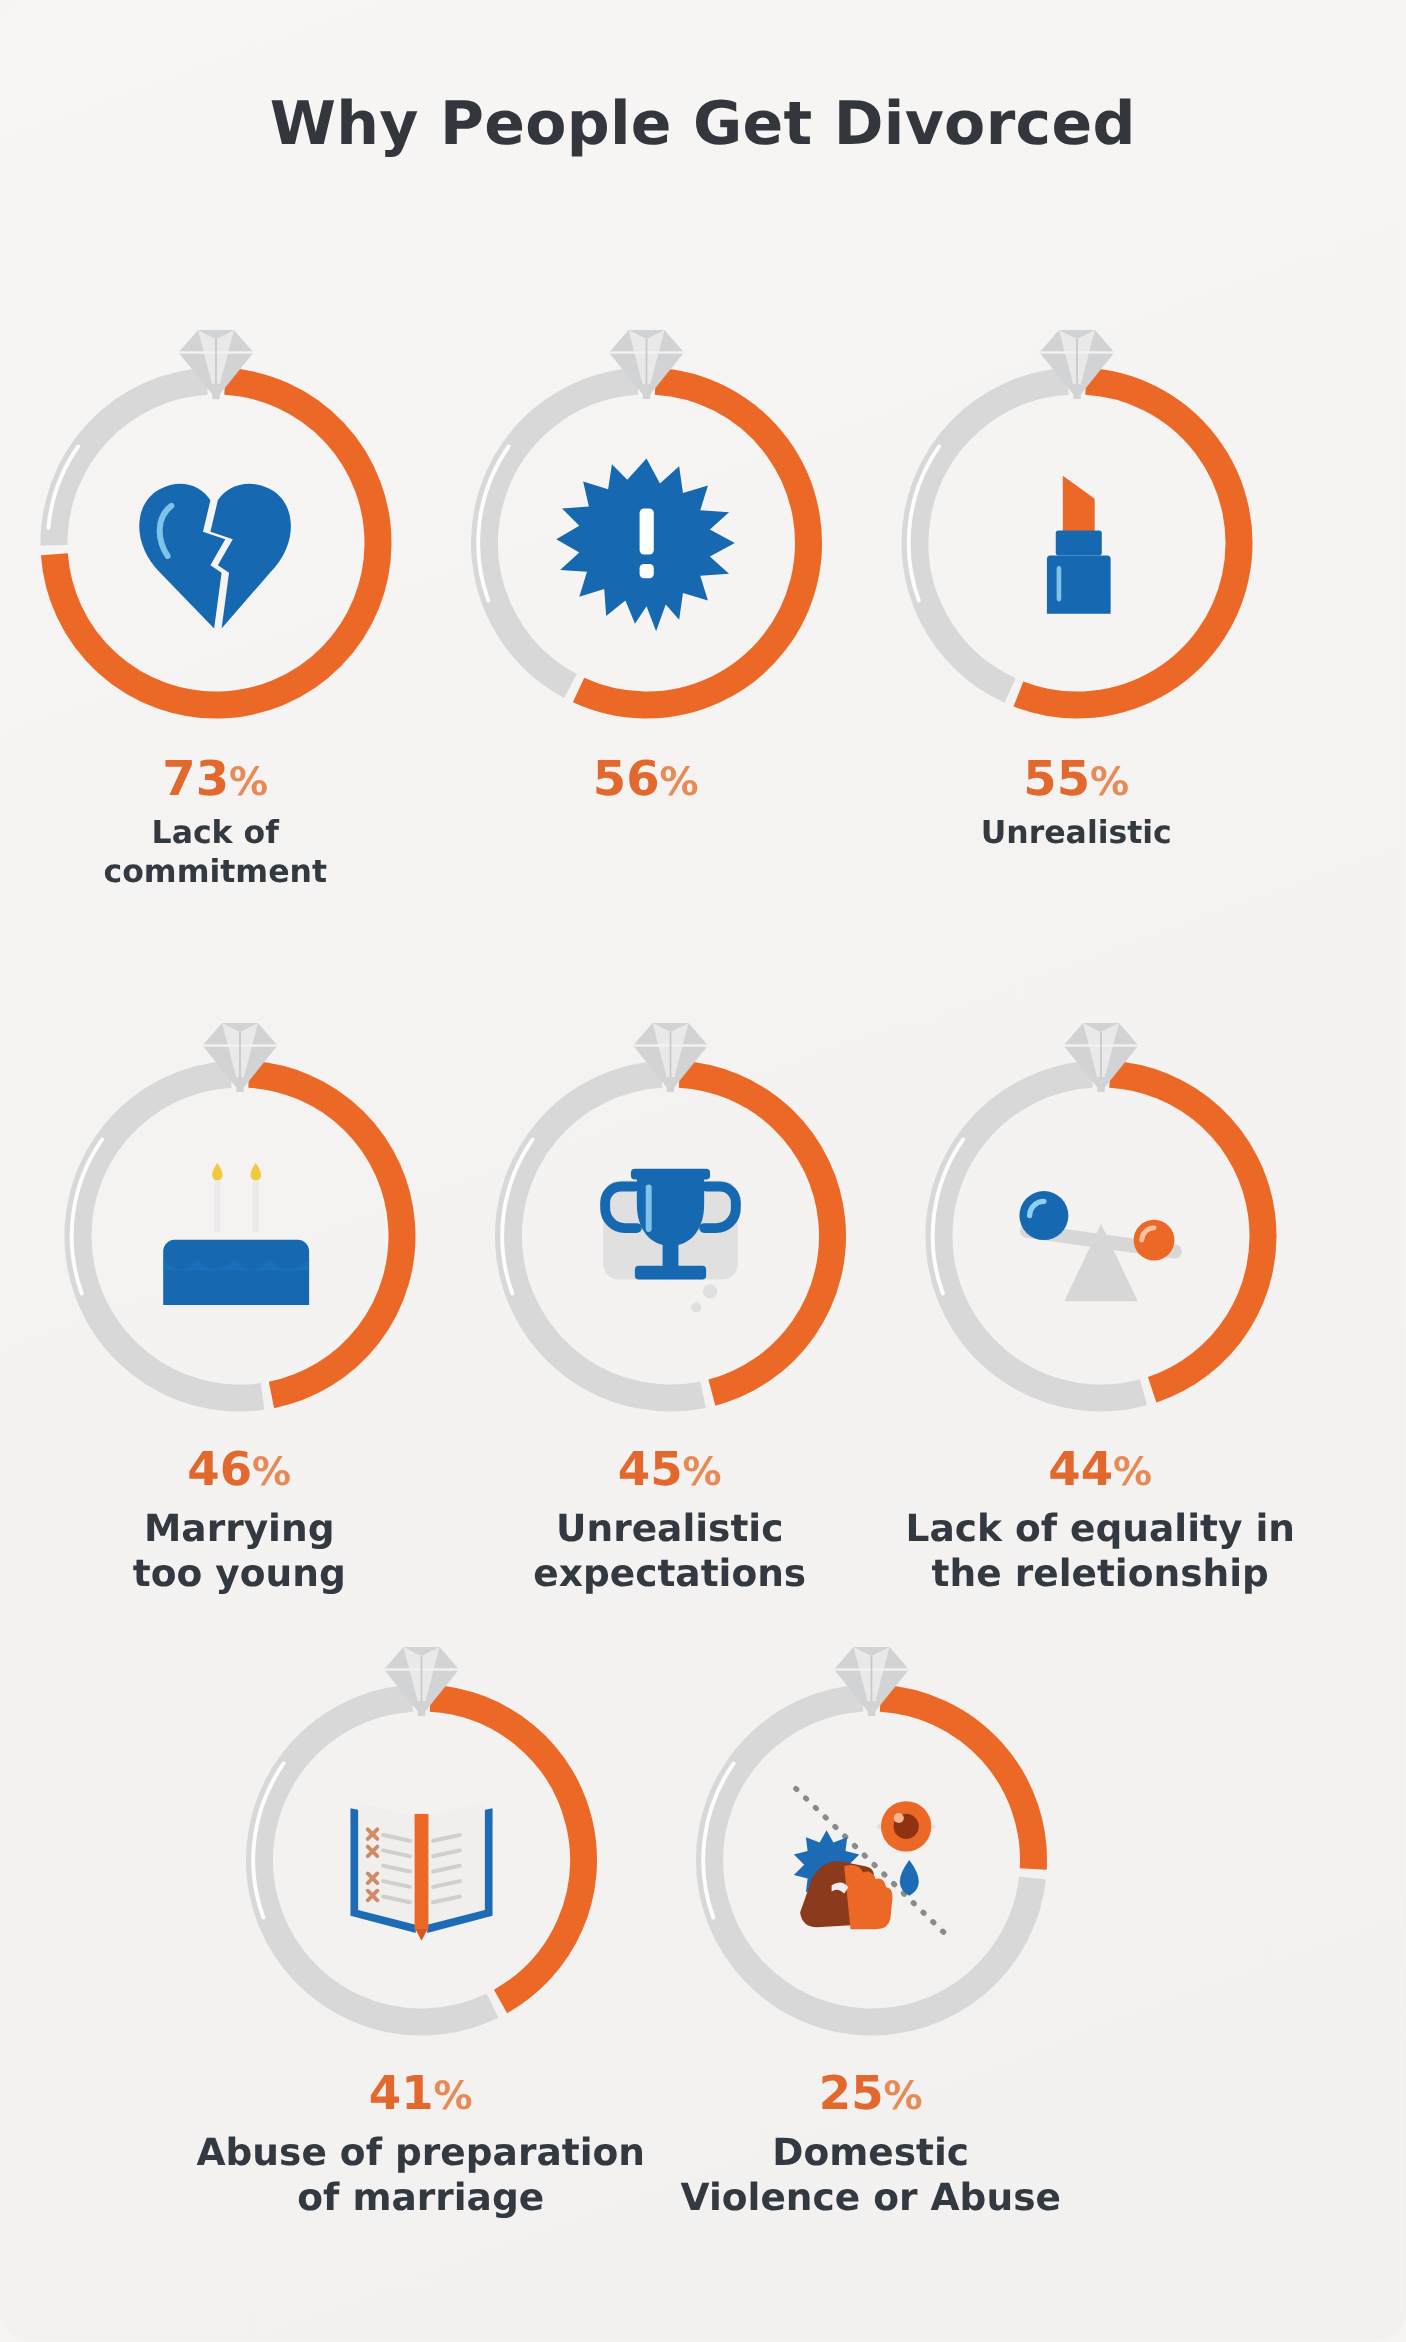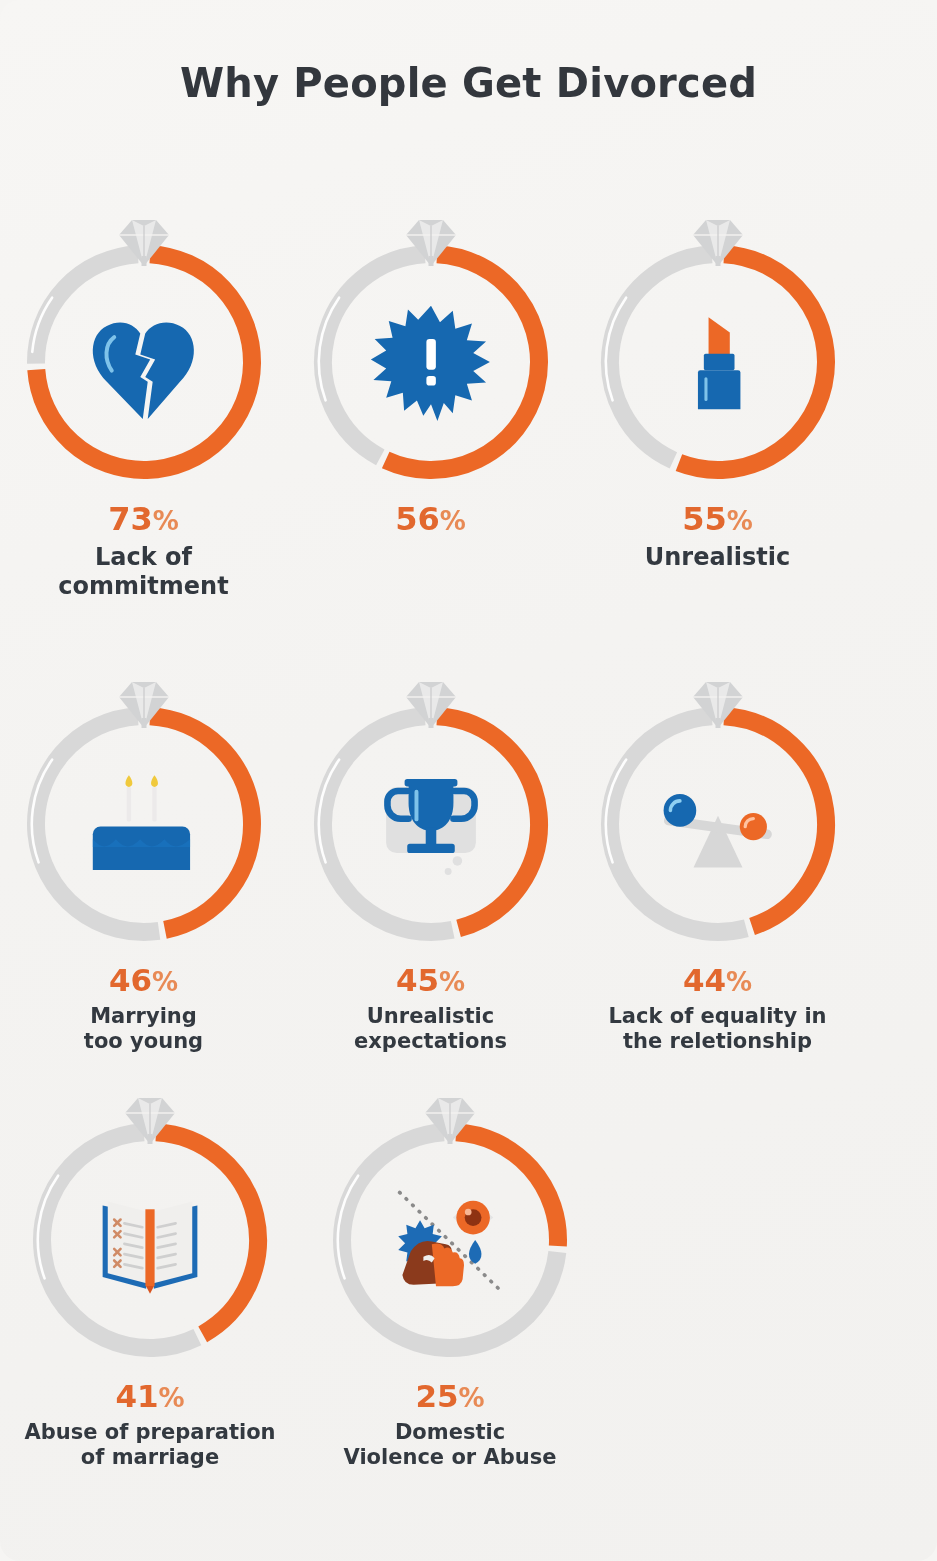"73%" .row { justify-content: none -> center }
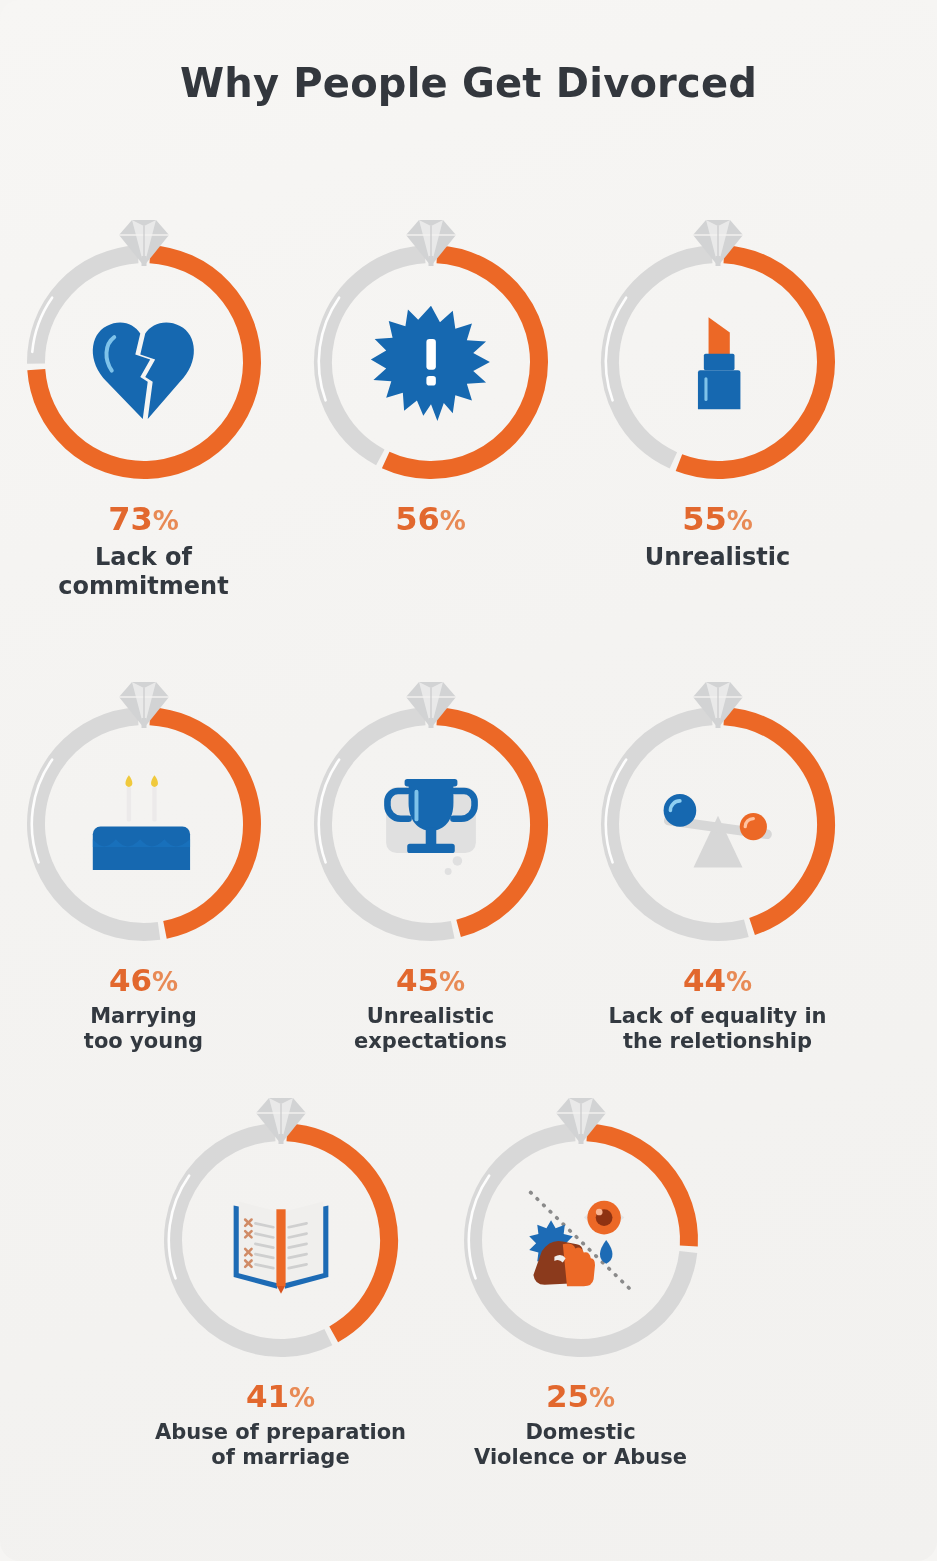"Lack of" .label { font-size: 24px -> 21px }
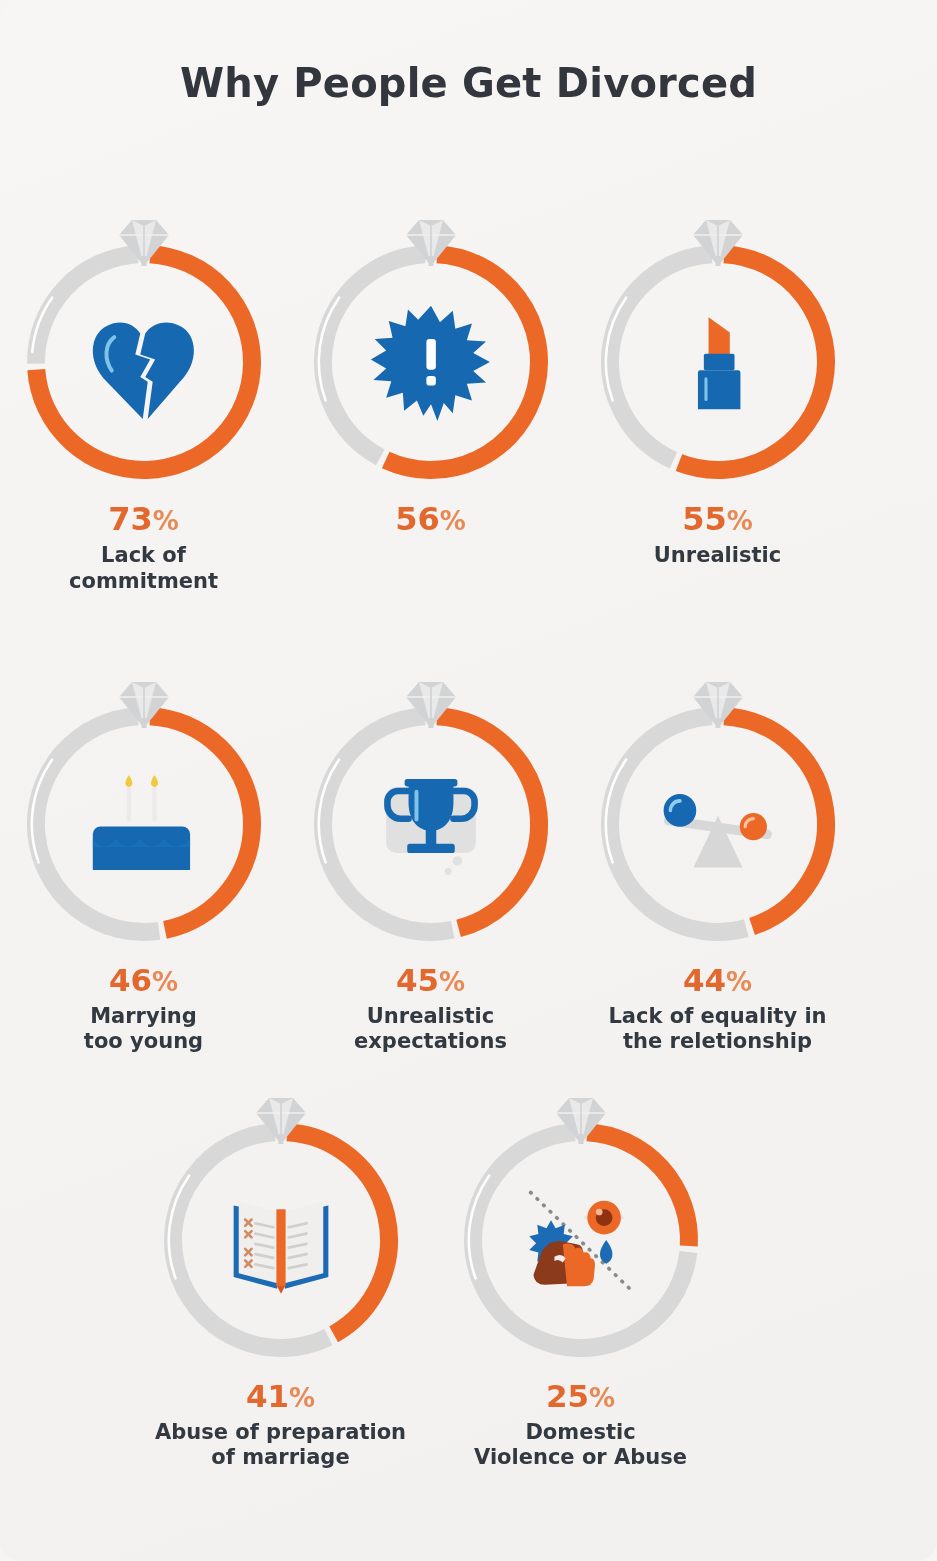"46%" .row-2 { padding-left: none -> 16px }
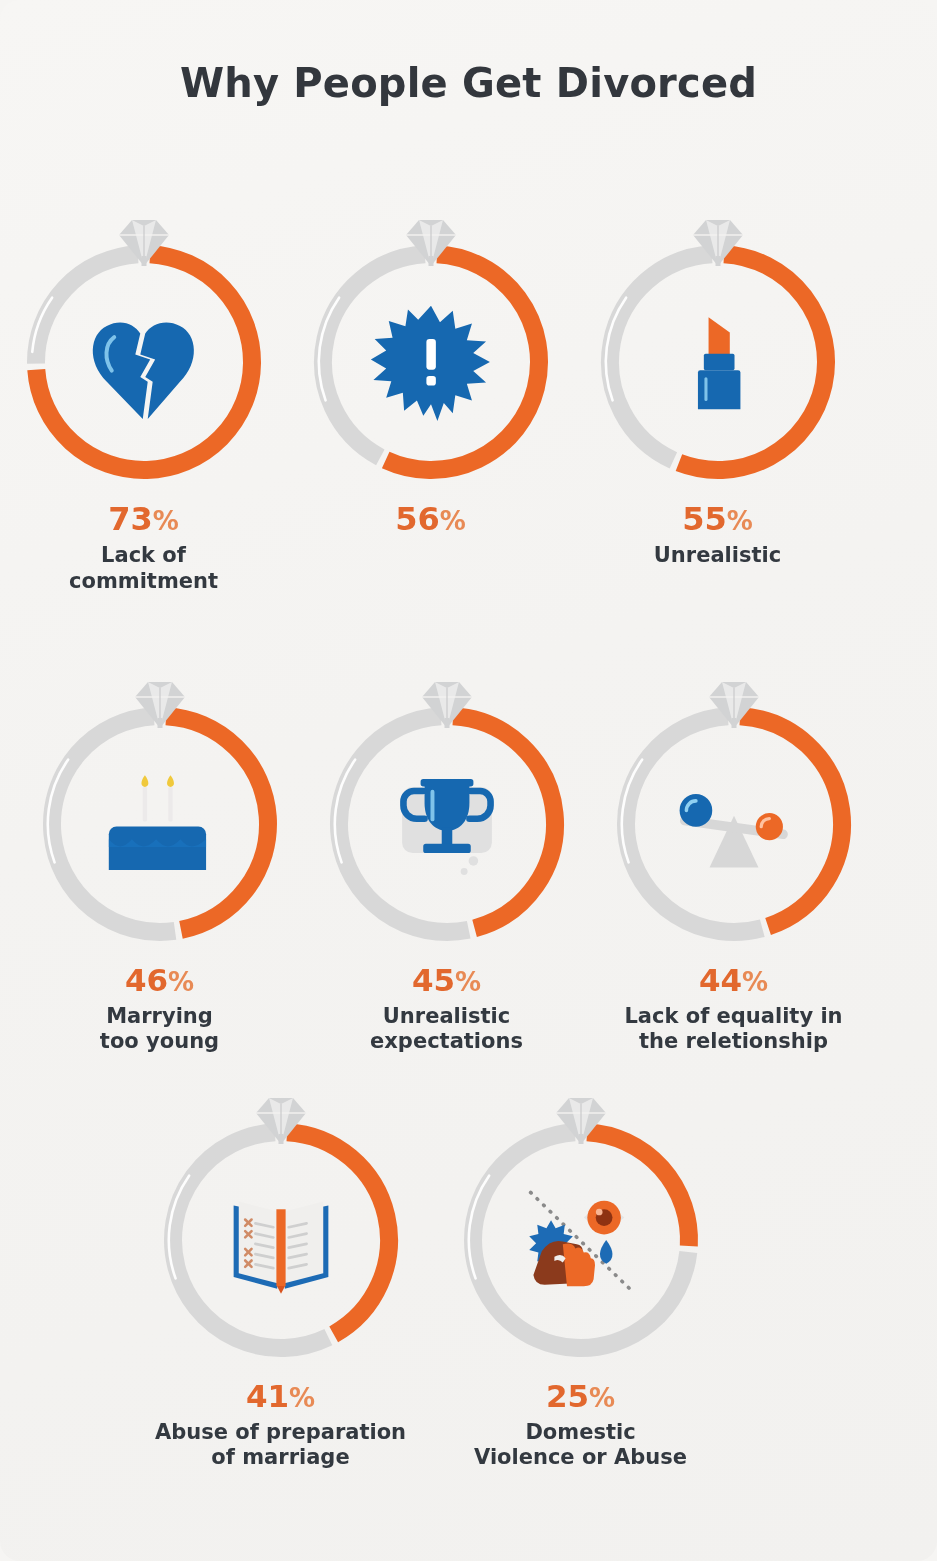"Marrying" .row-2 .label, .row-3 .label { font-size: 21px -> 25px }
